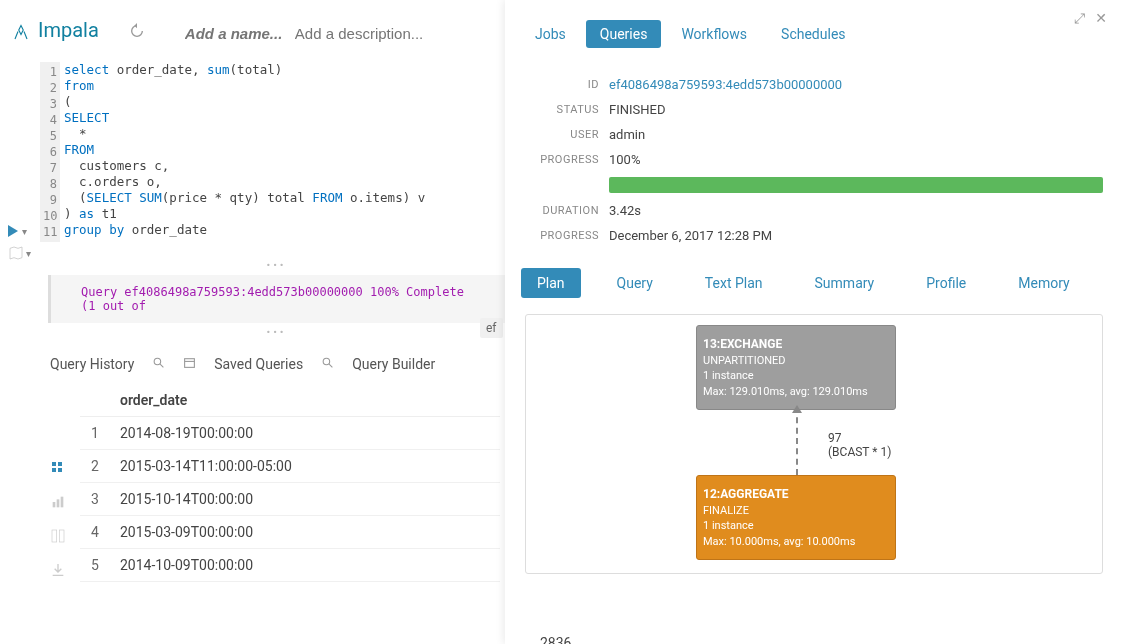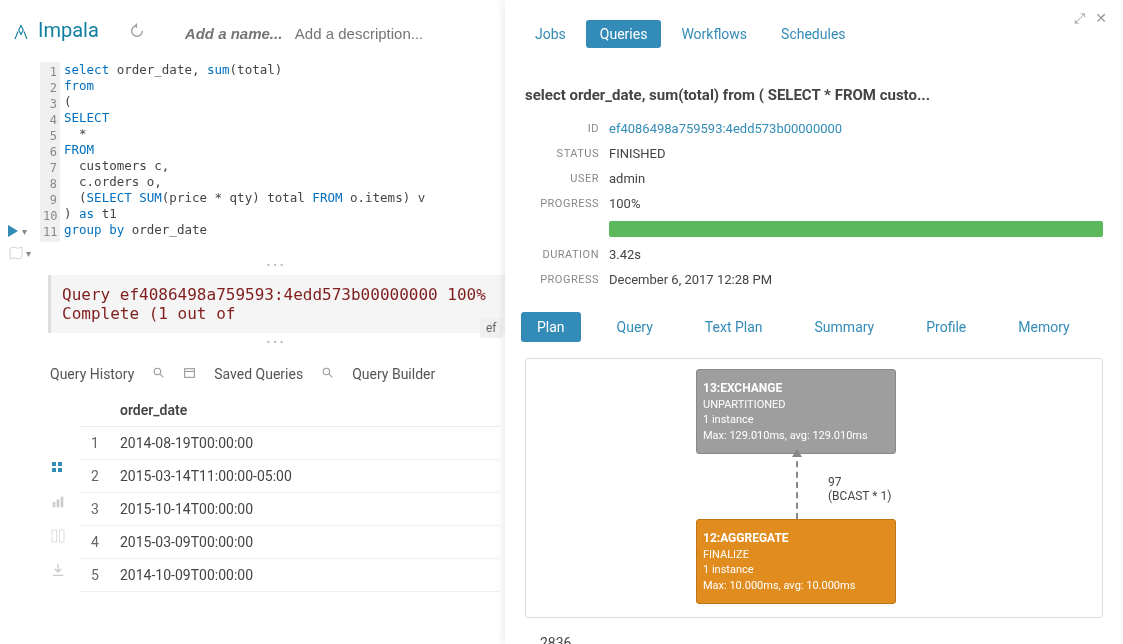"select order_date, sum(total) from (" div.query-title { html: <div>select order_date, sum(total) from ( SELECT * FROM custo...</div> -> none }
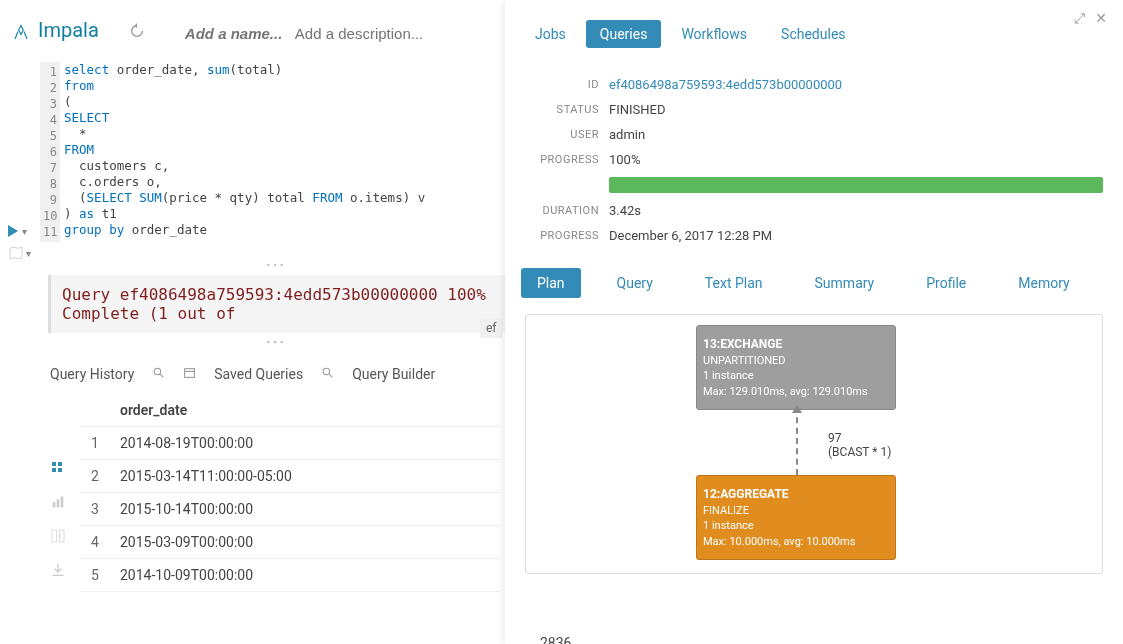"Query ef4086498a759593:4edd573b00000000" .result-status { color: #7f1d1d -> #a21caf; font-size: 16px -> 12px; padding: 10px 11px -> 10px 30px }
